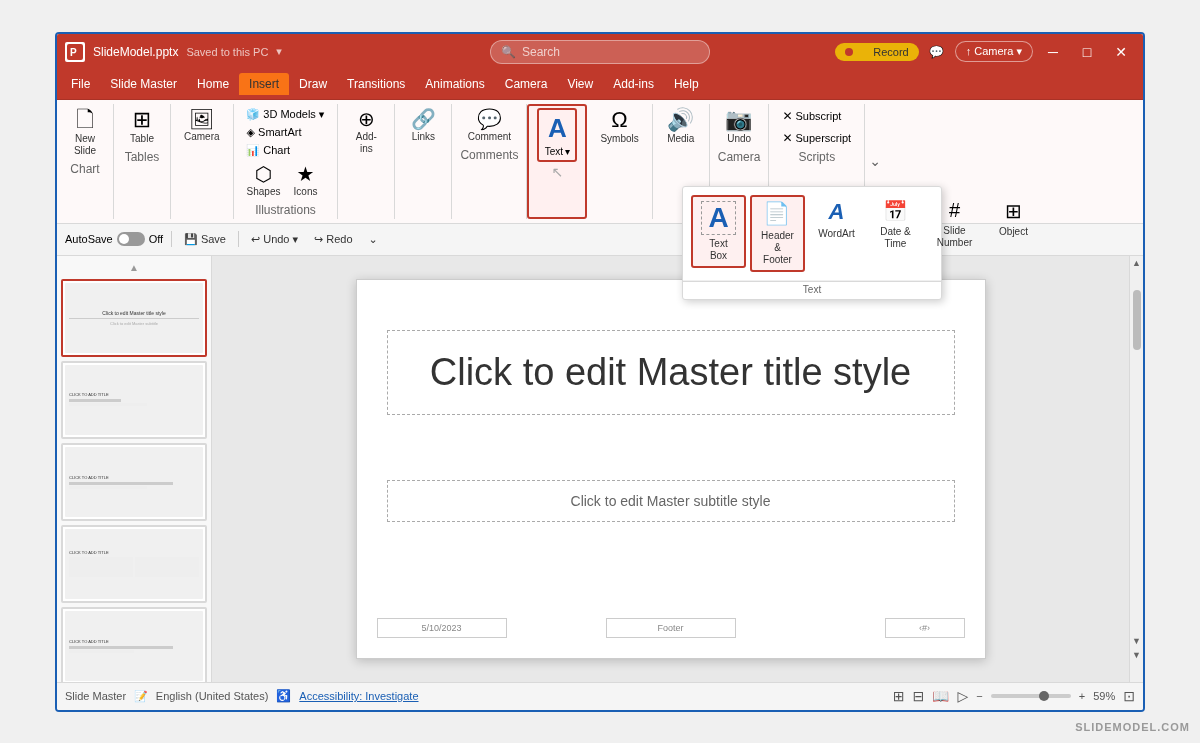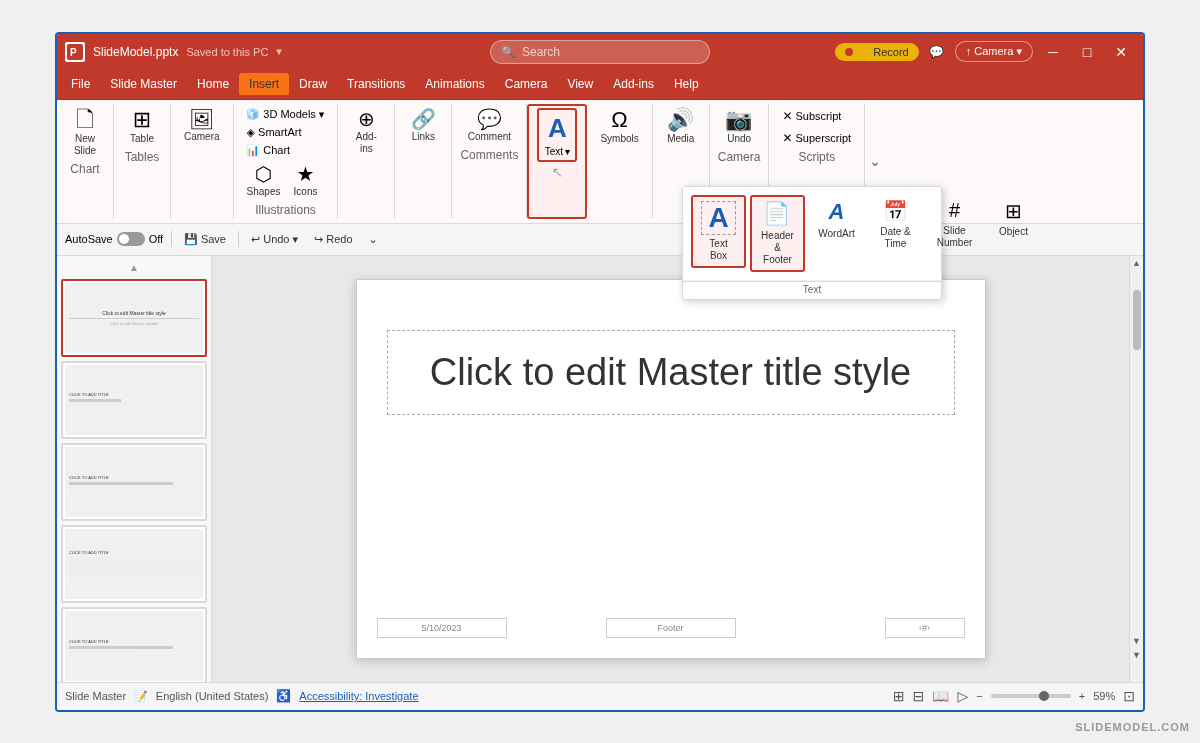"Click to edit Master subtitle style" div.slide-subtitle-area { html: none -> <div> <div>Click to edit Master subtitle style</div> </div> }
